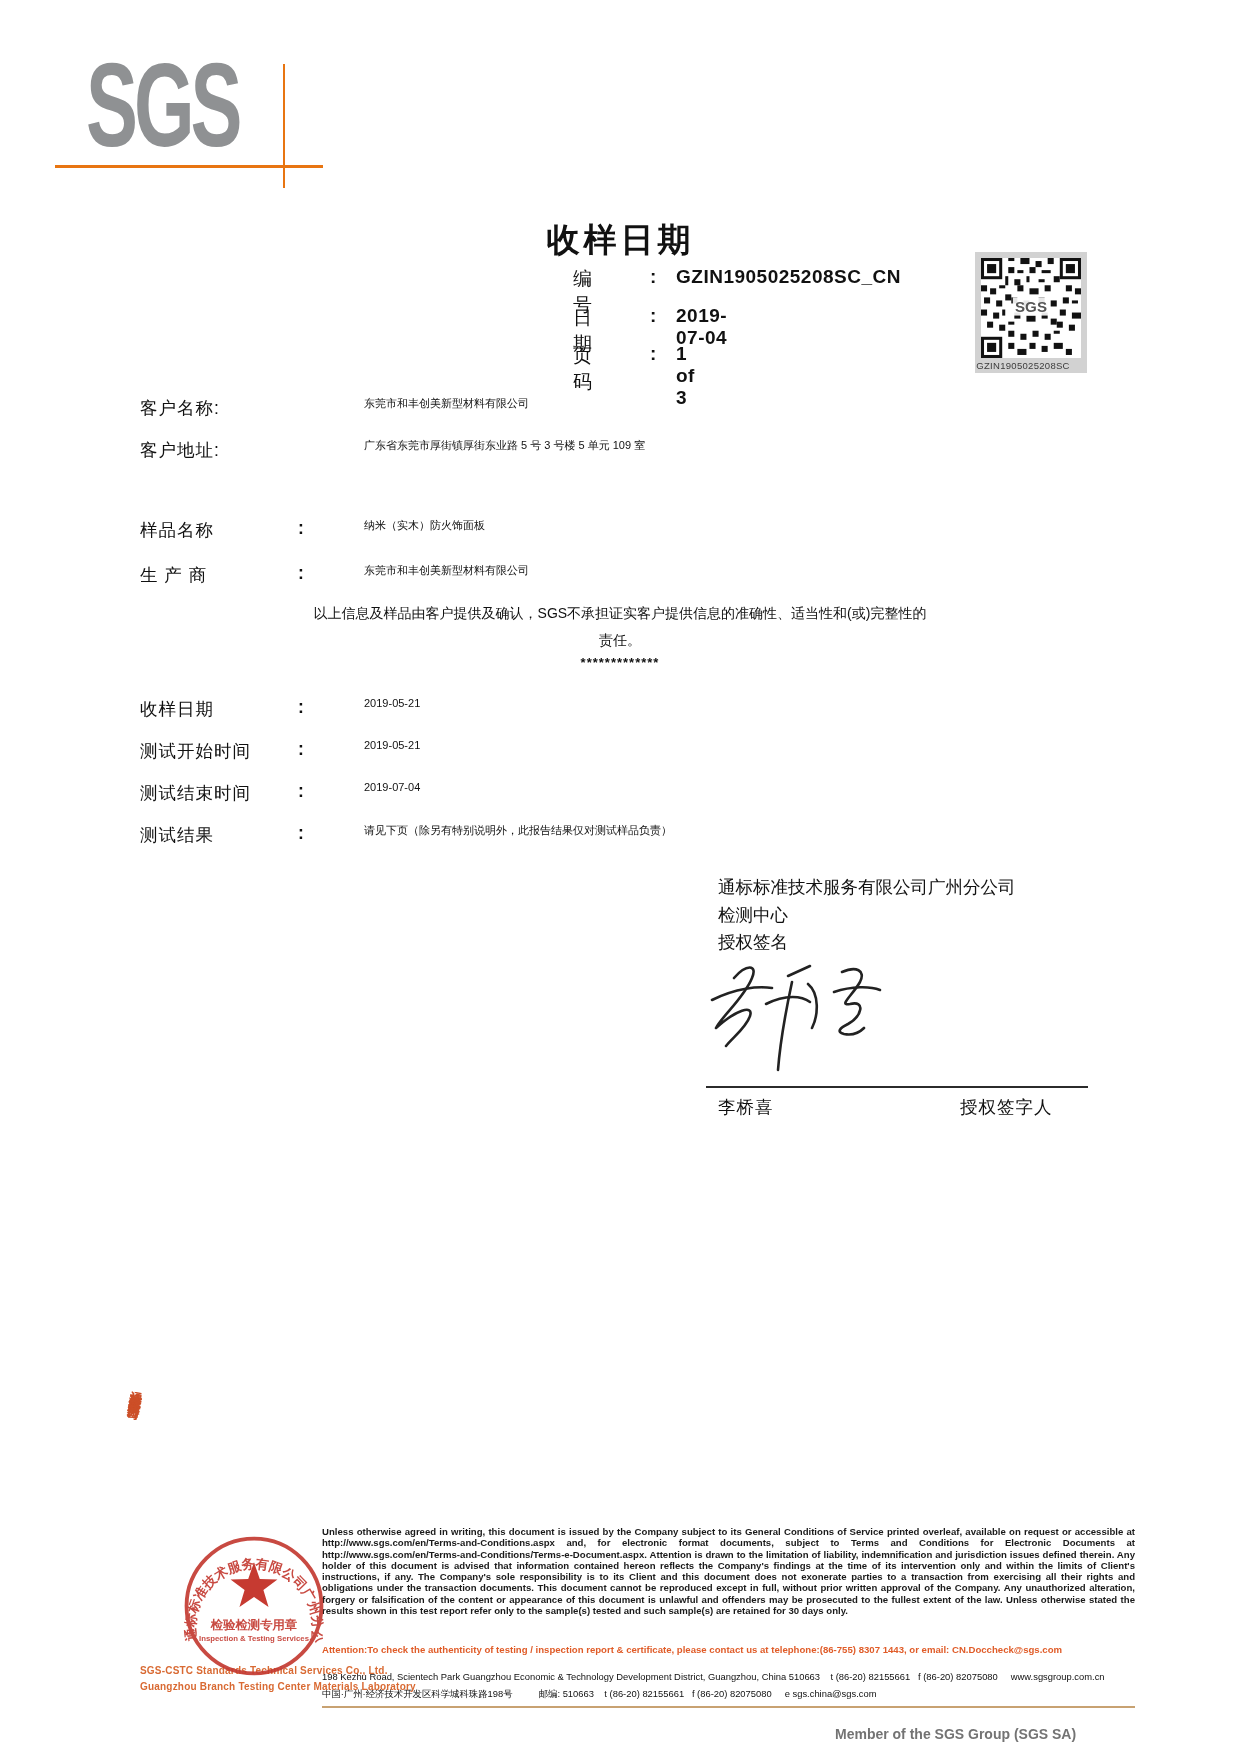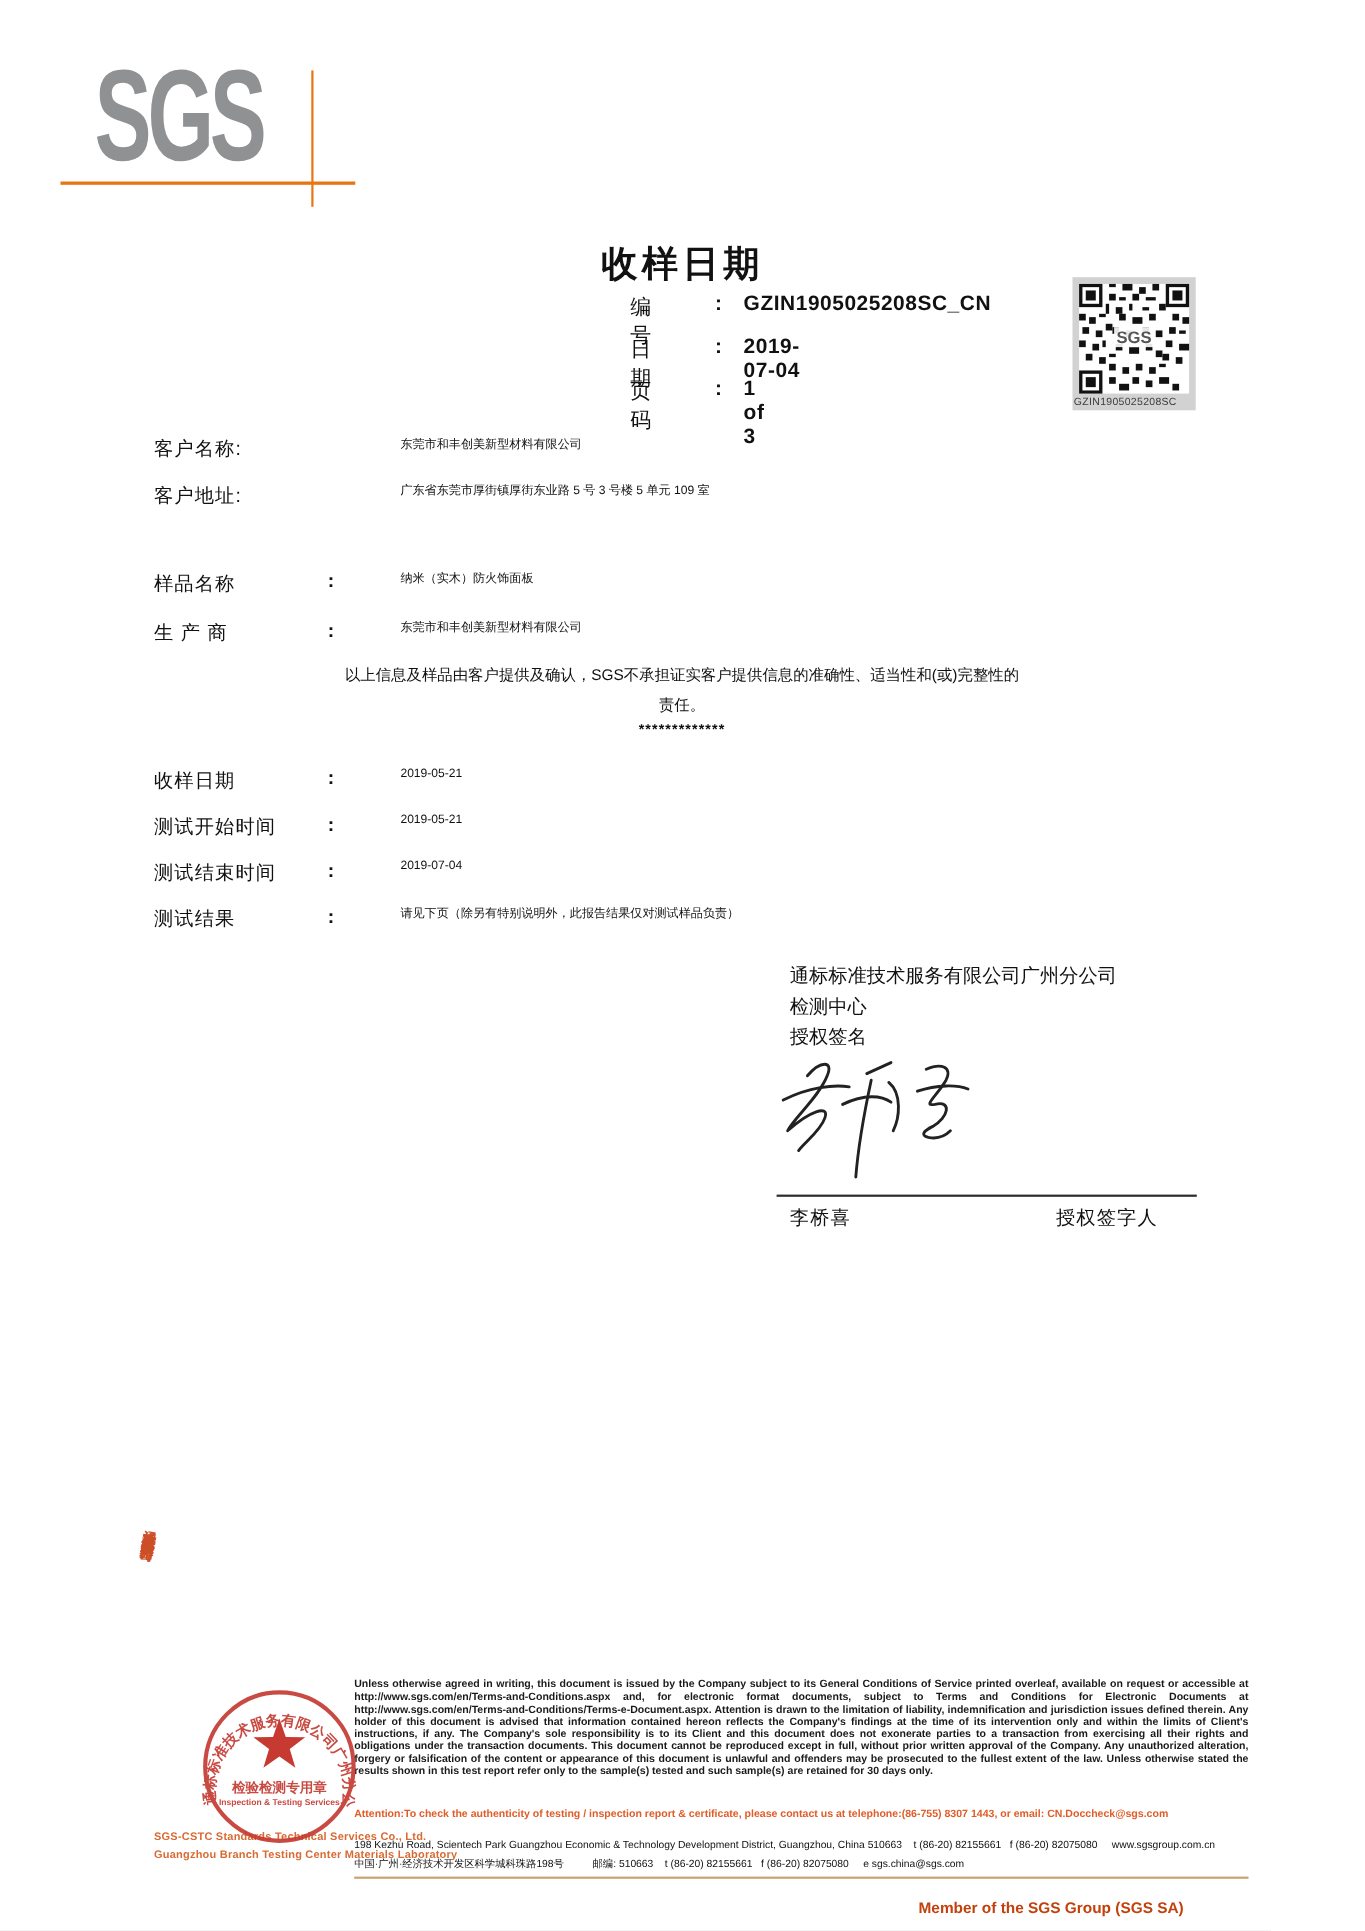"Member of the SGS Group" .member { color: #c2410c -> #737373 }
